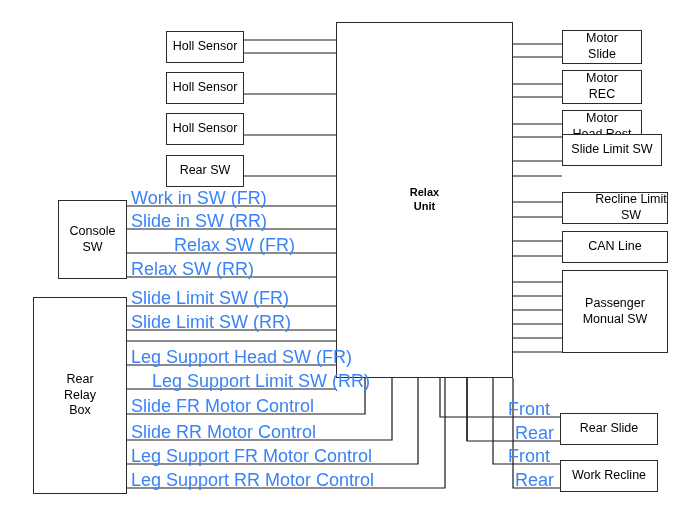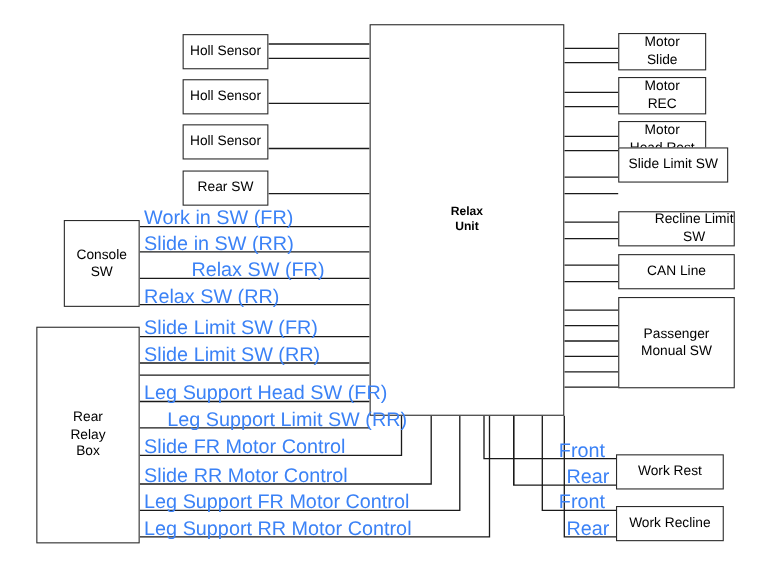"Work Rest" div.node-box { text: Work Rest -> Rear Slide }
